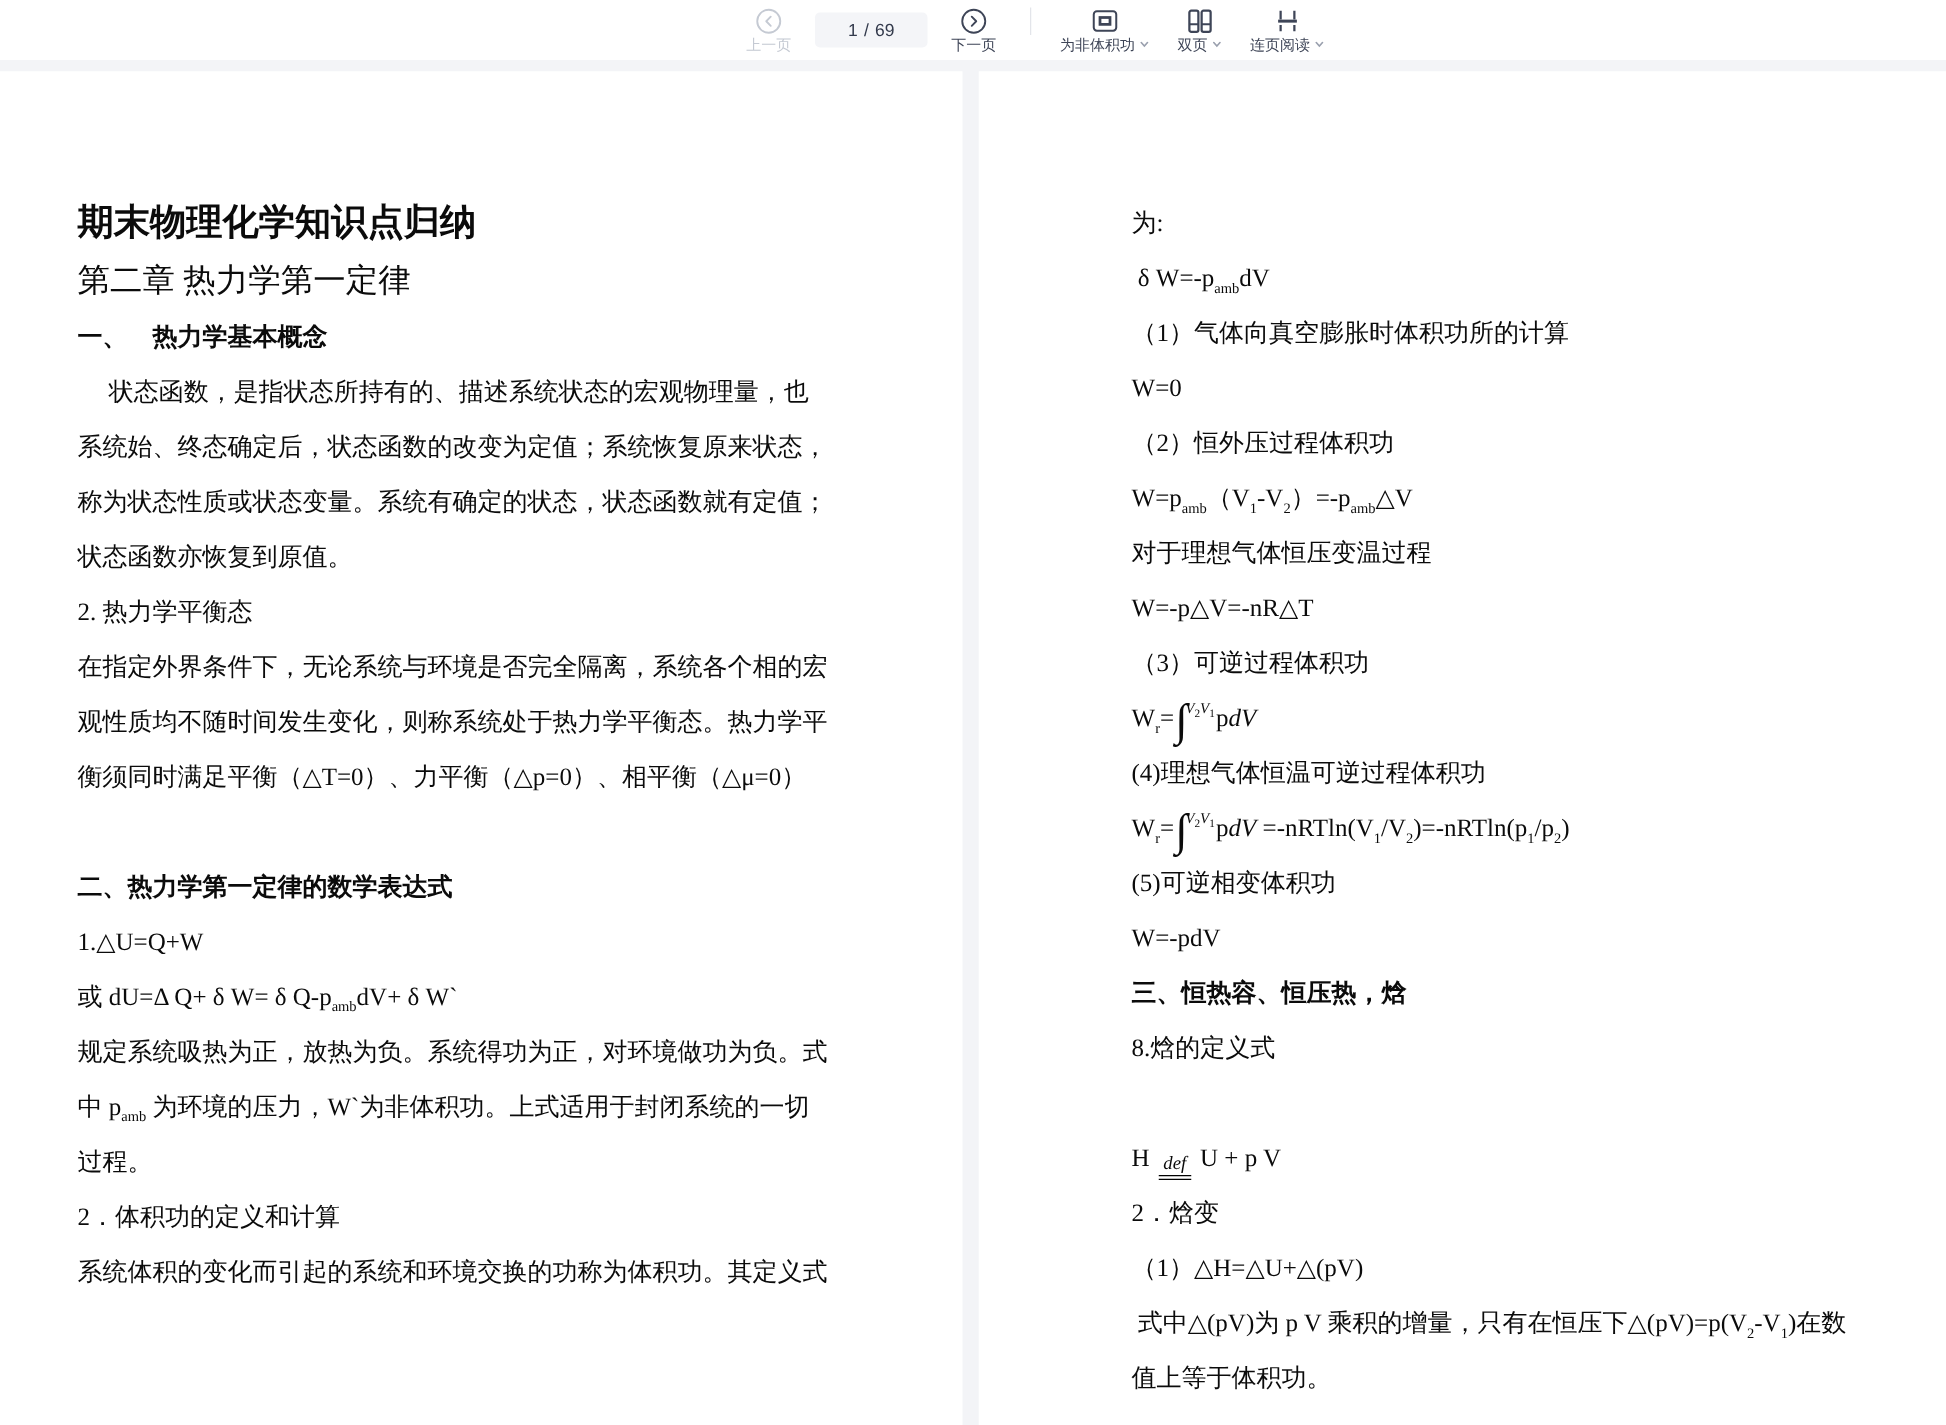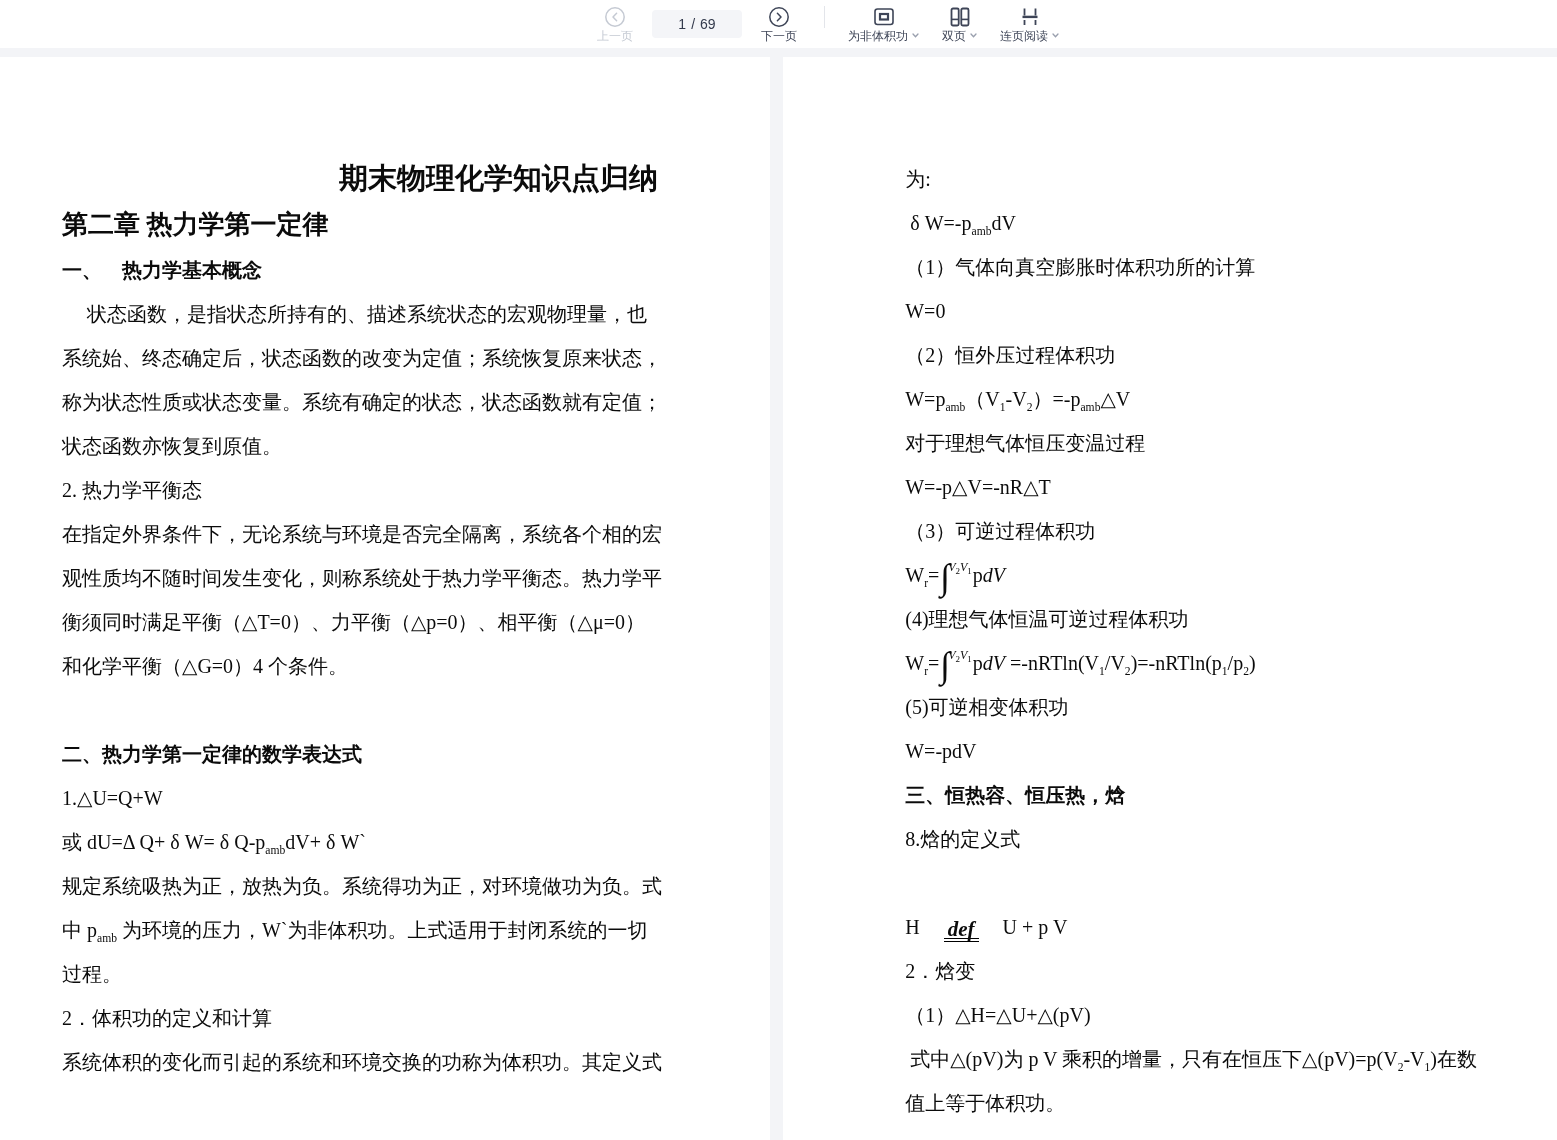"期末物理化学知识点归纳" .ln.title { text-align: right -> left }
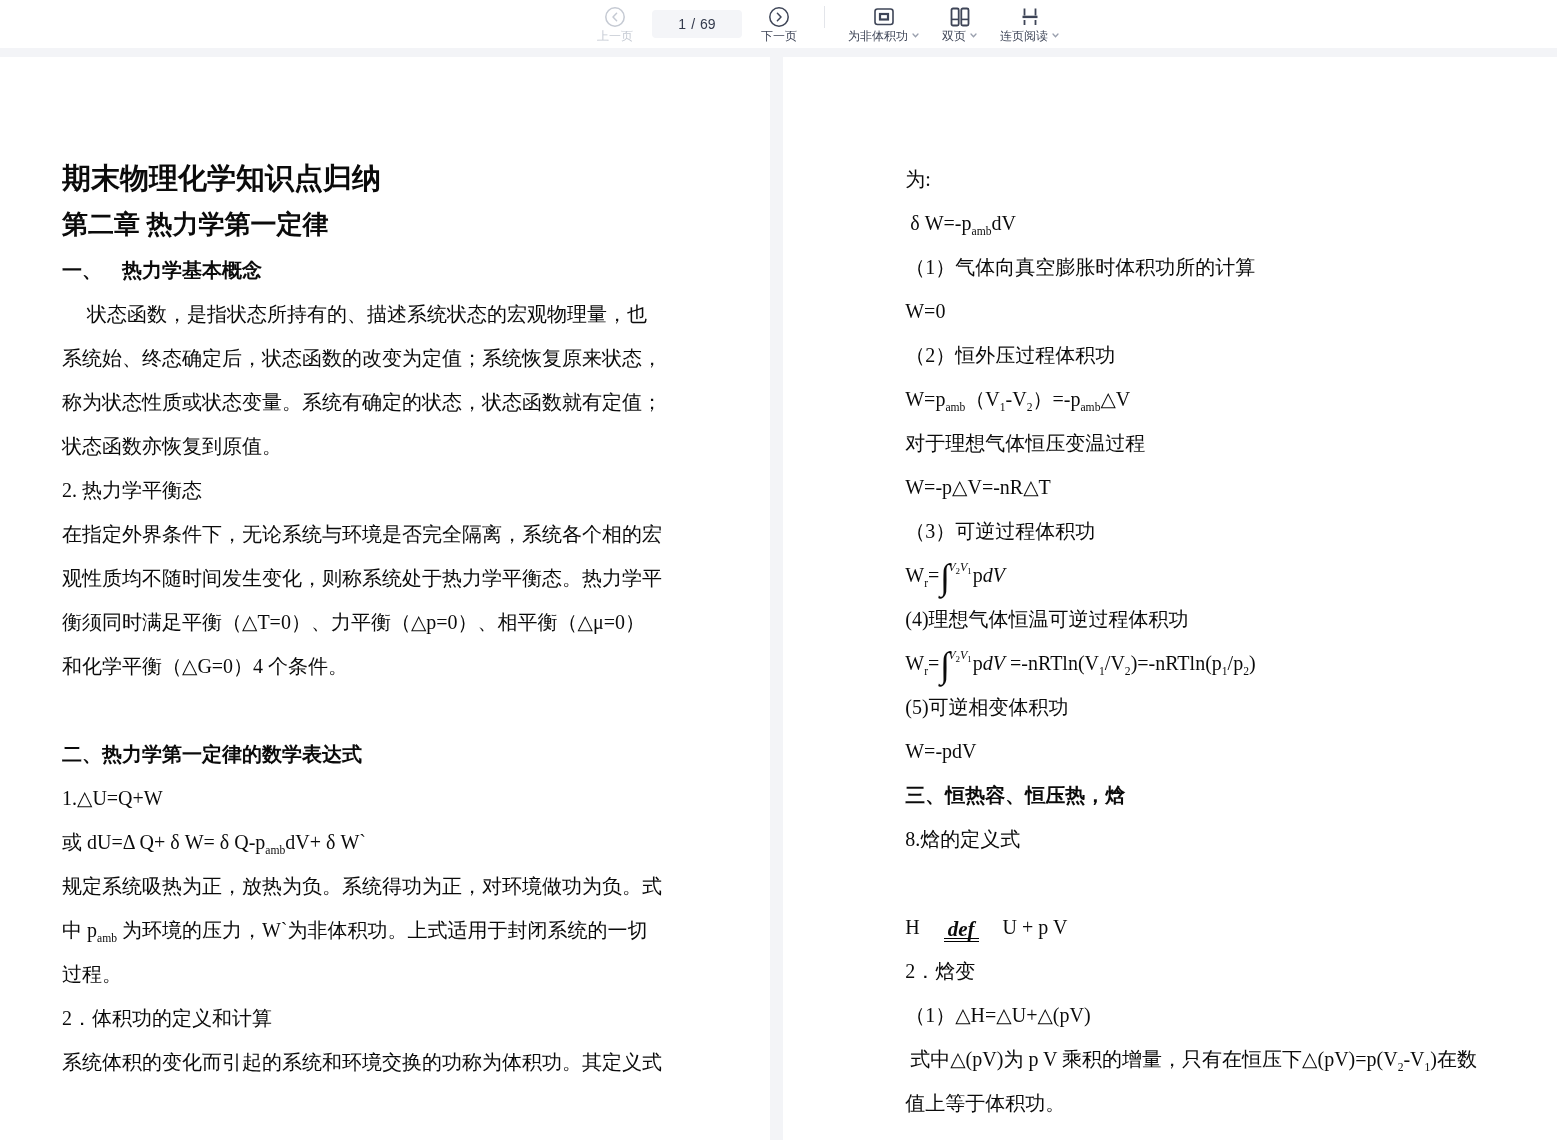"第二章 热力学第一定律" .ln.chapter { font-weight: bold -> normal }
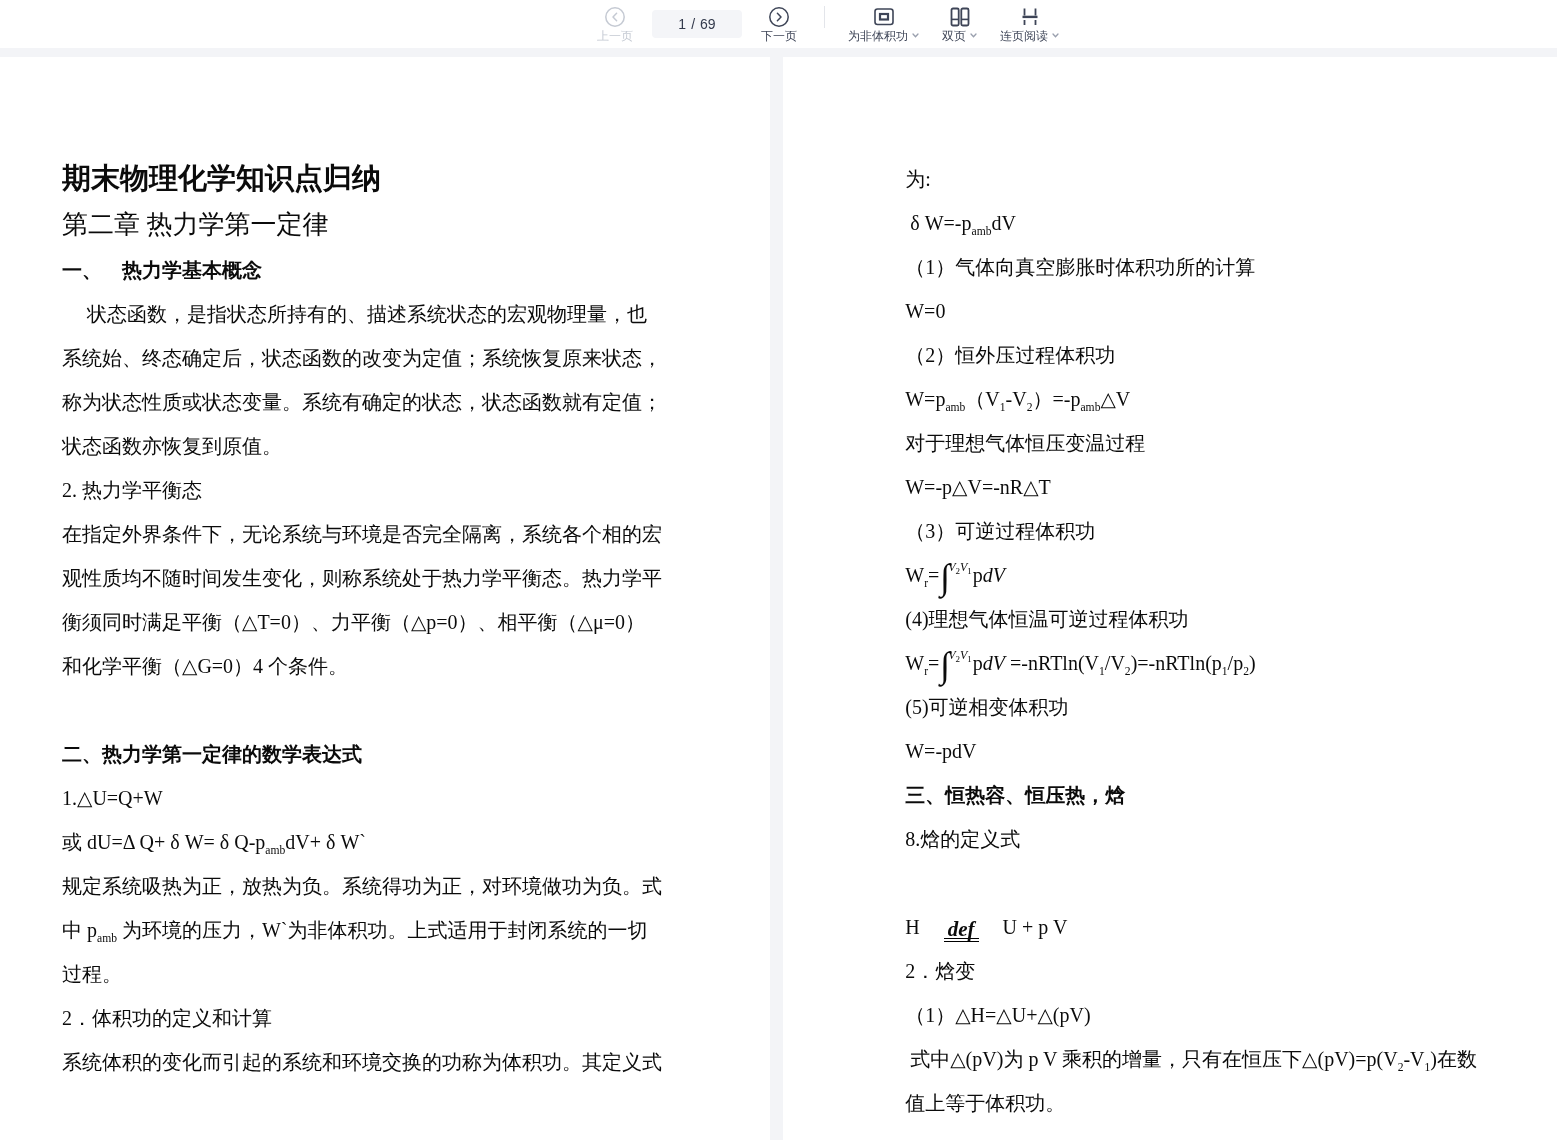"和化学平衡（△G=0）4 个条件。" div.ln { html: <div>和化学平衡（△G=0）4 个条件。</div> -> none }
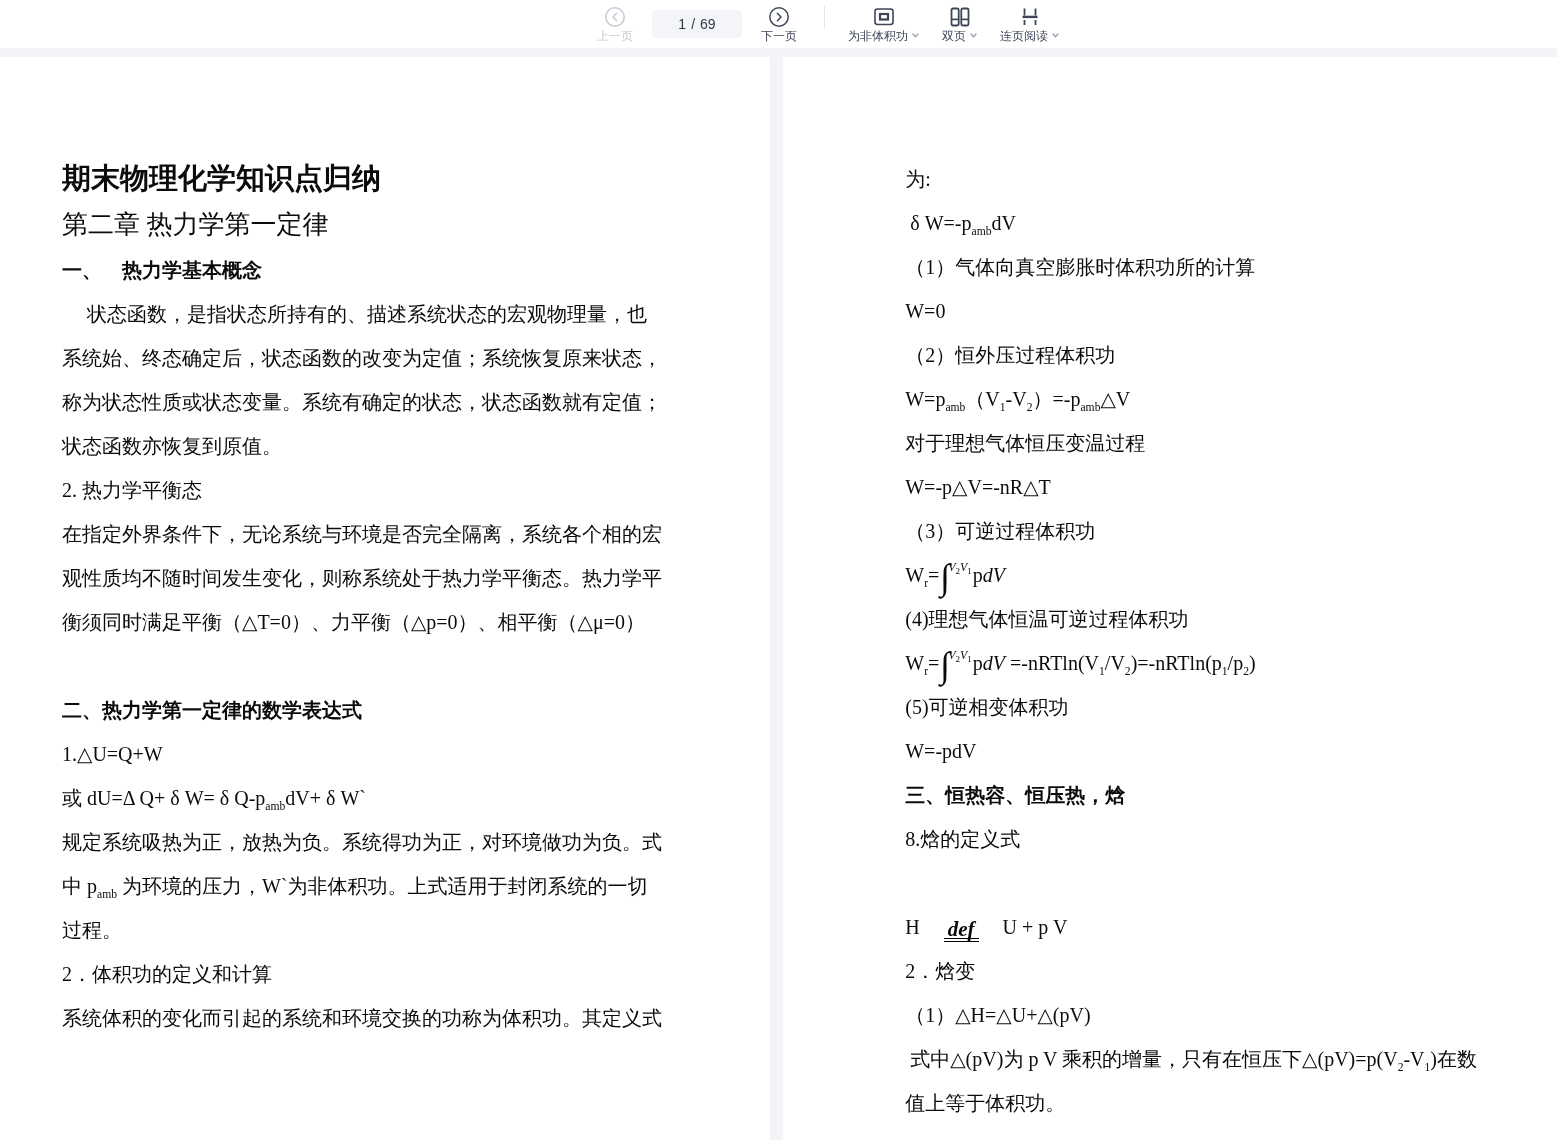"def" .def { font-size: 21px -> 15px; font-weight: bold -> normal; margin: 0 24px -> 0 7px }
